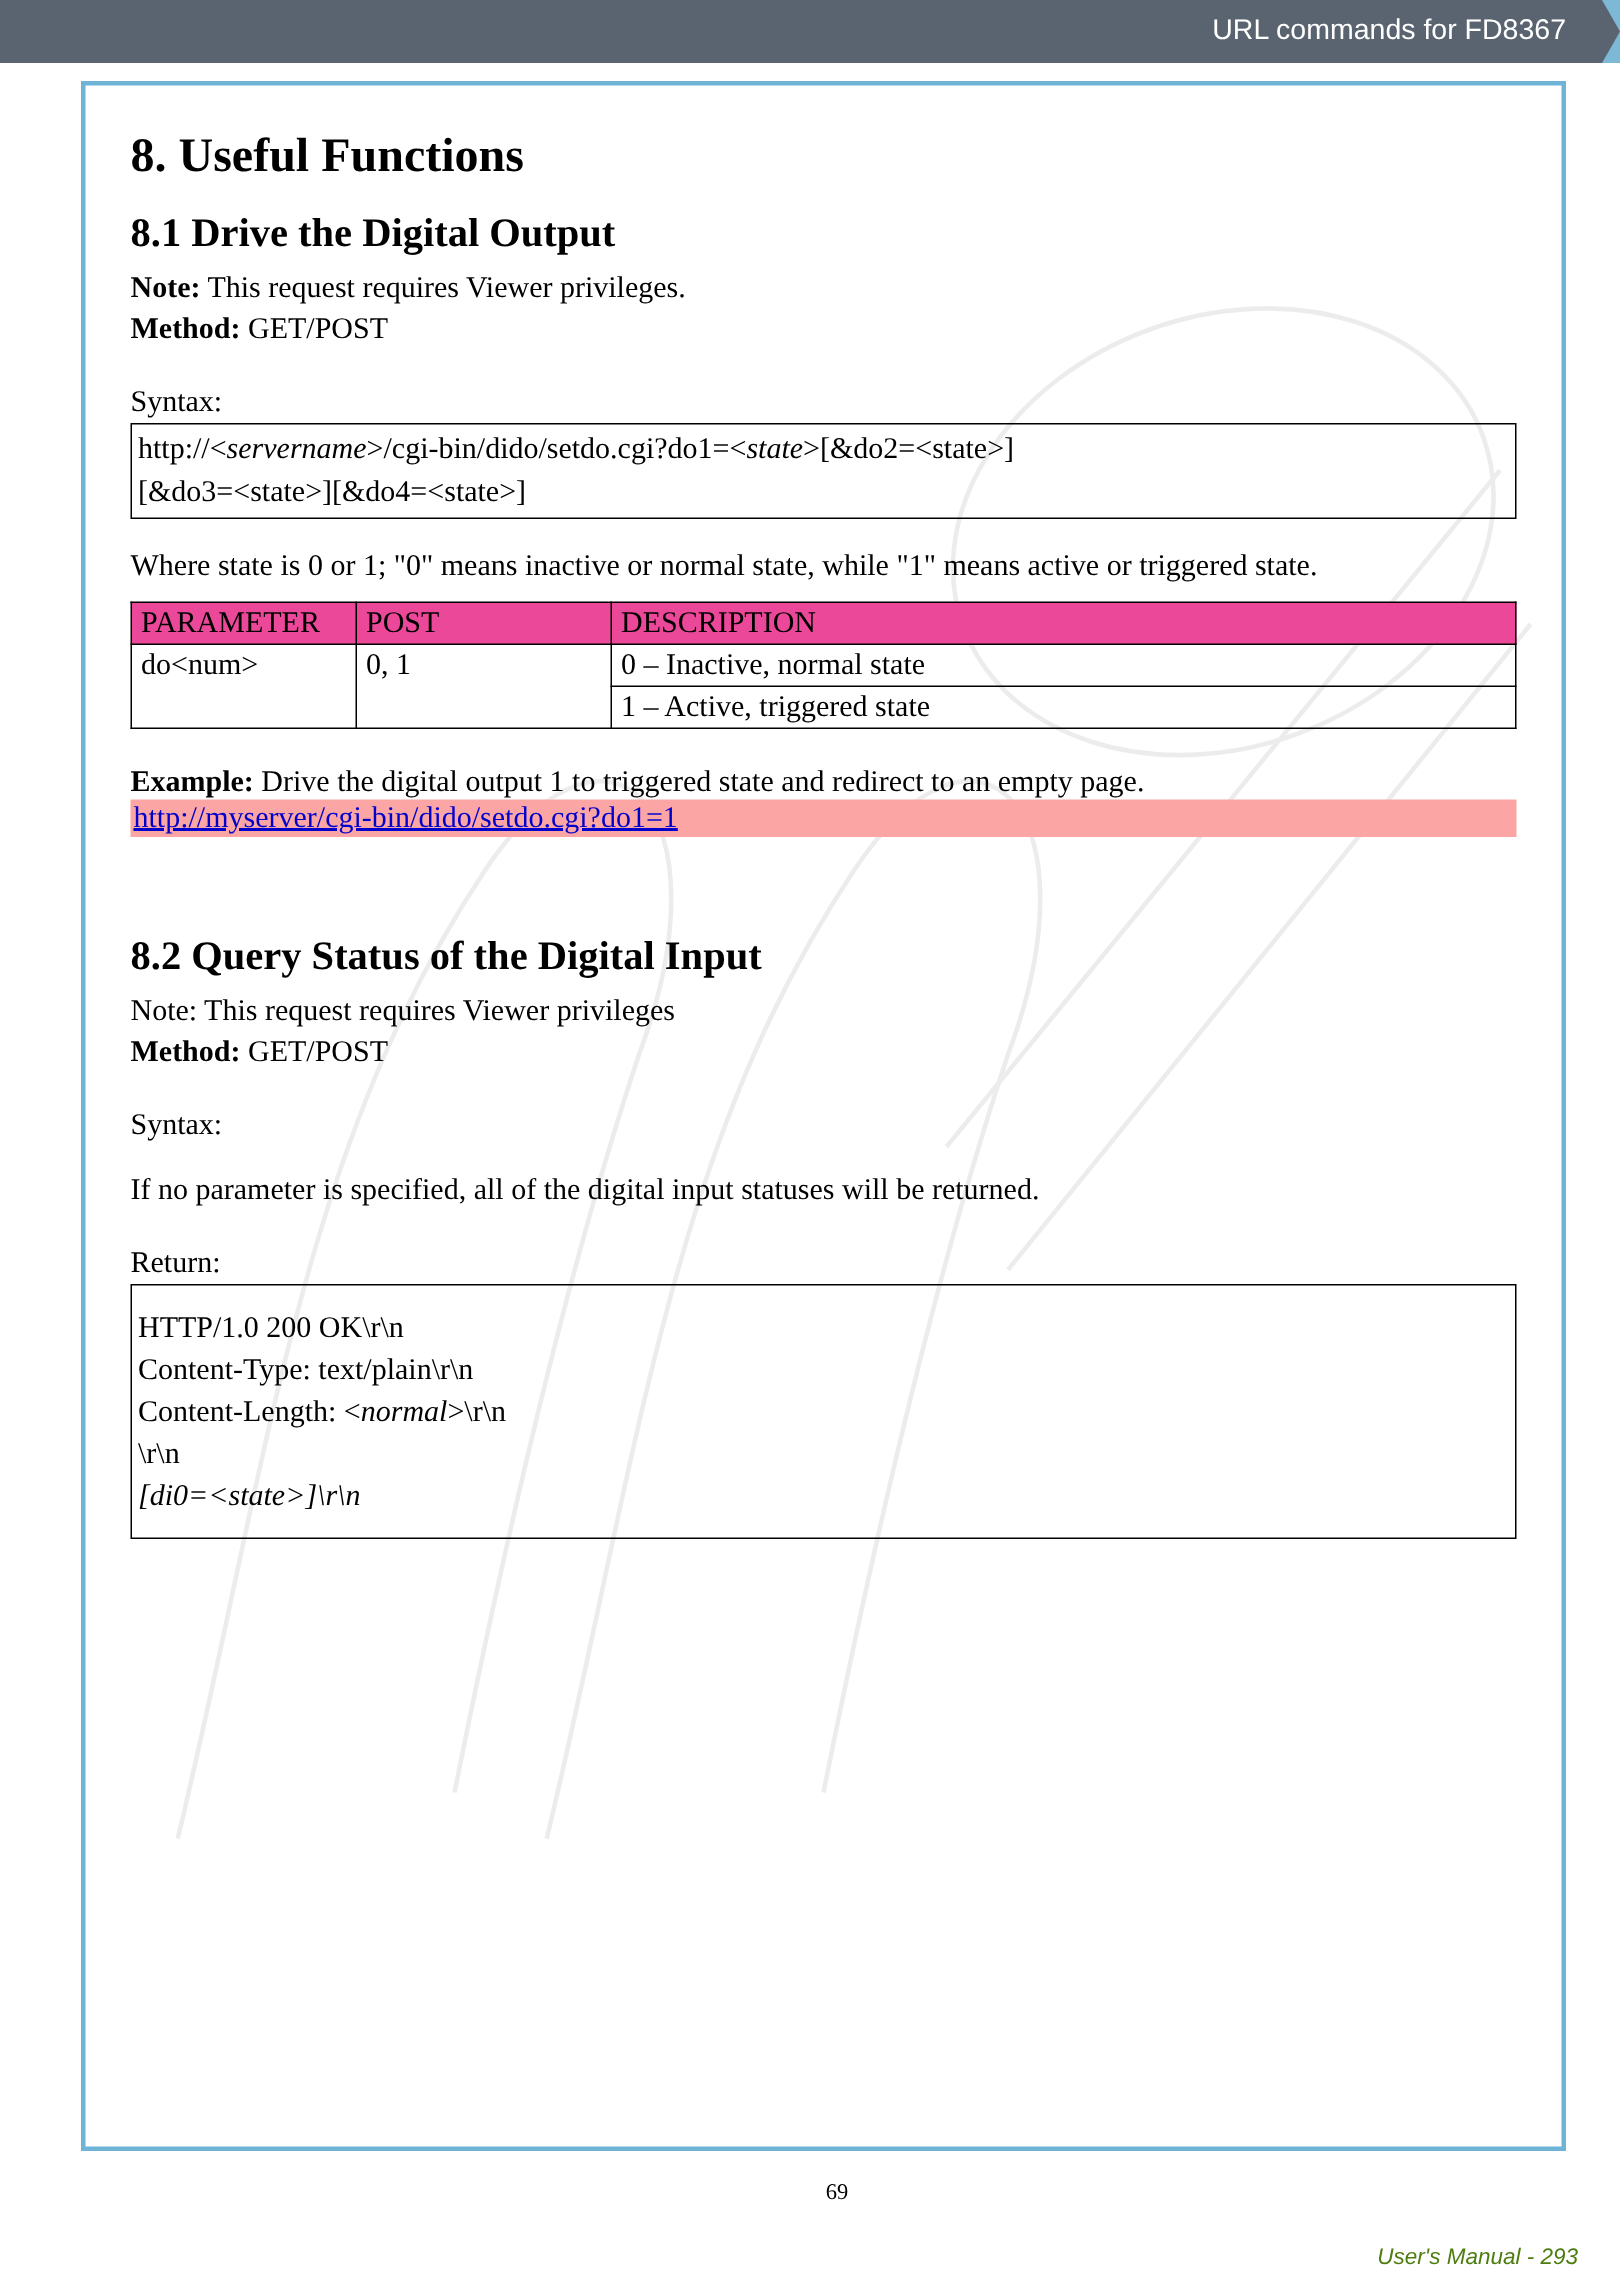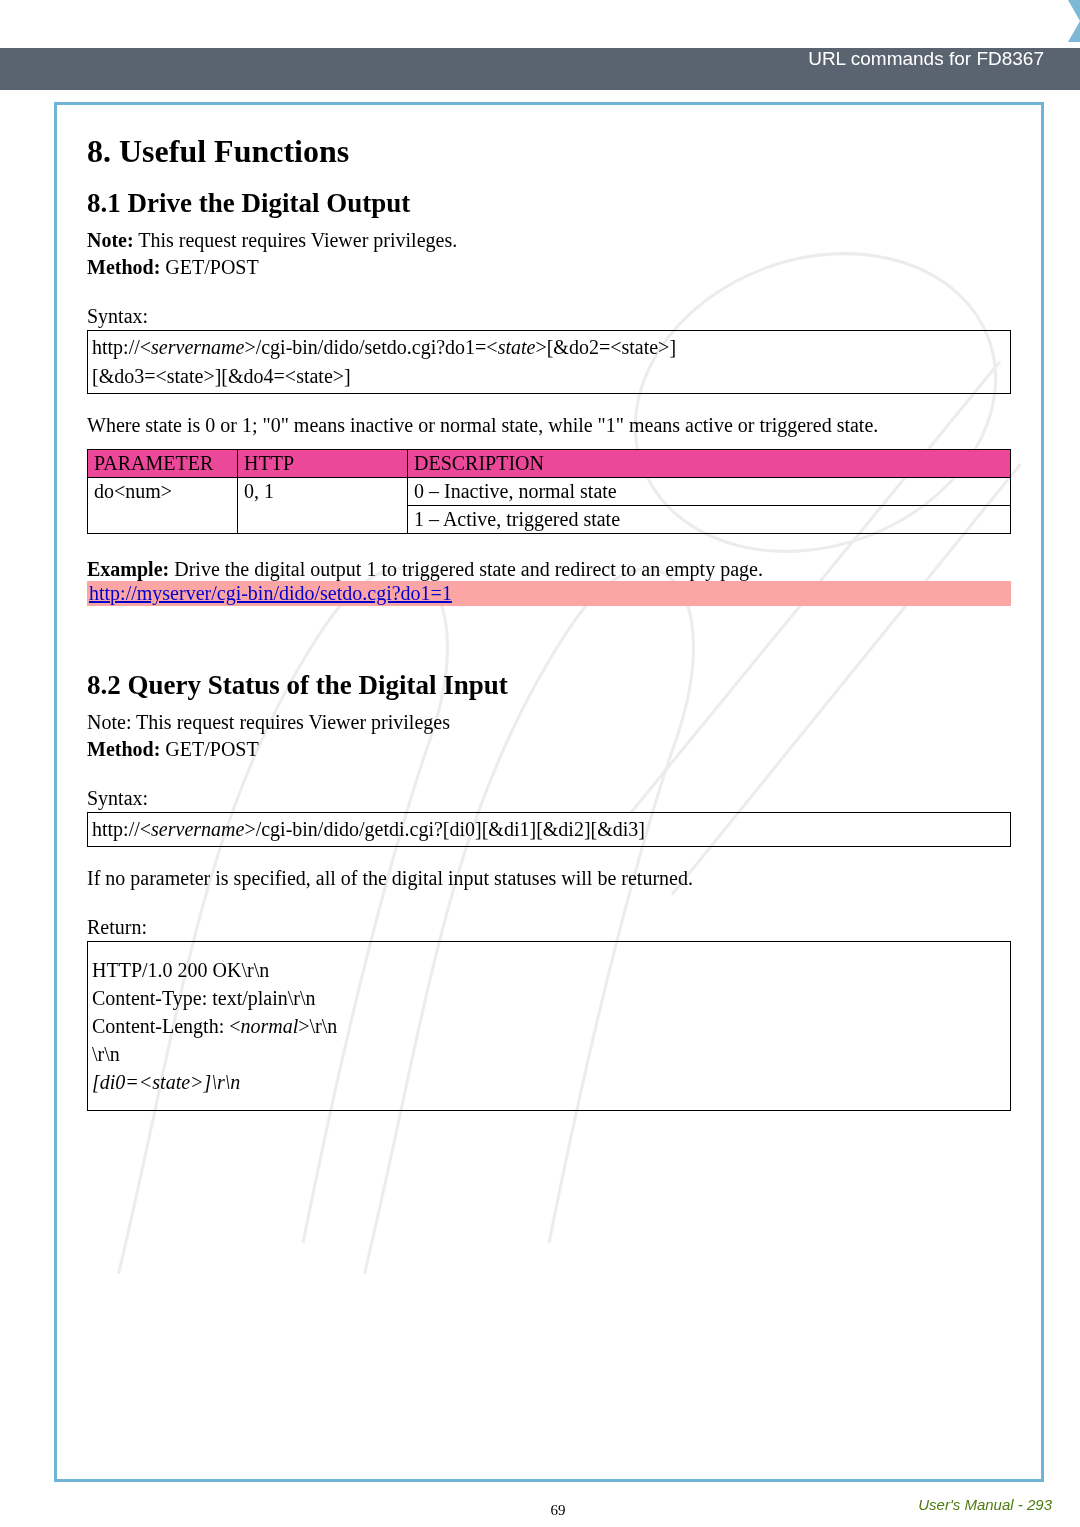"URL commands for FD8367" .top-bar { align-items: flex-start -> center; margin-top: 48px -> none }
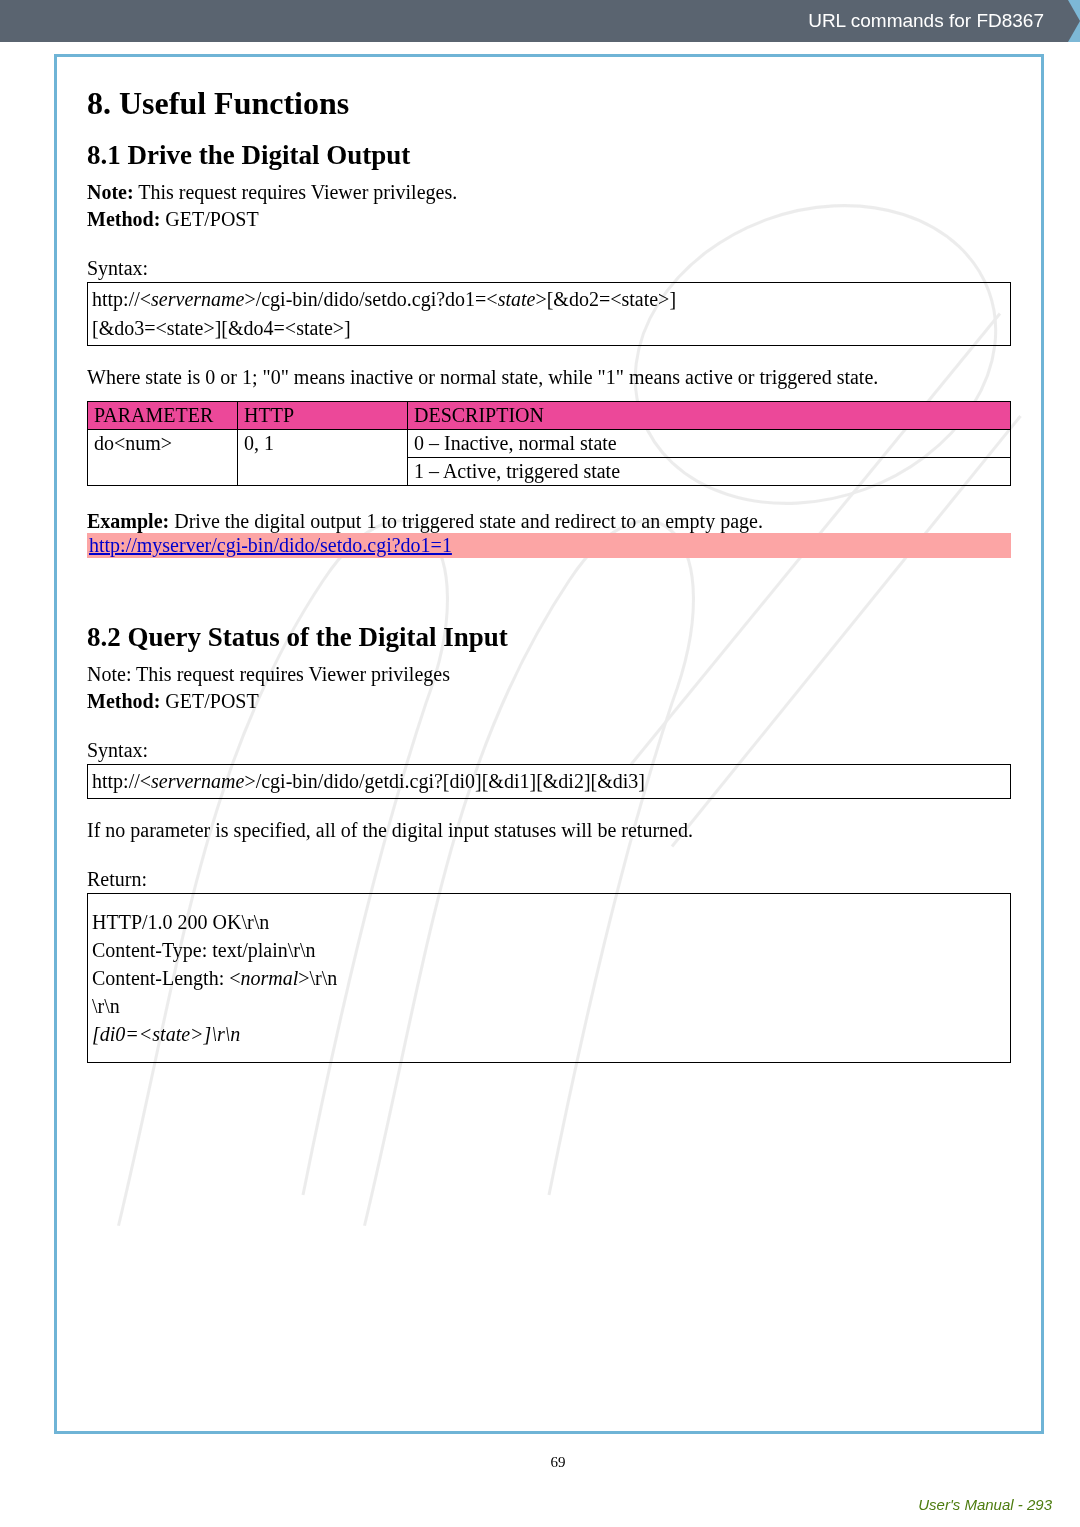"HTTP" th { text: HTTP -> POST }
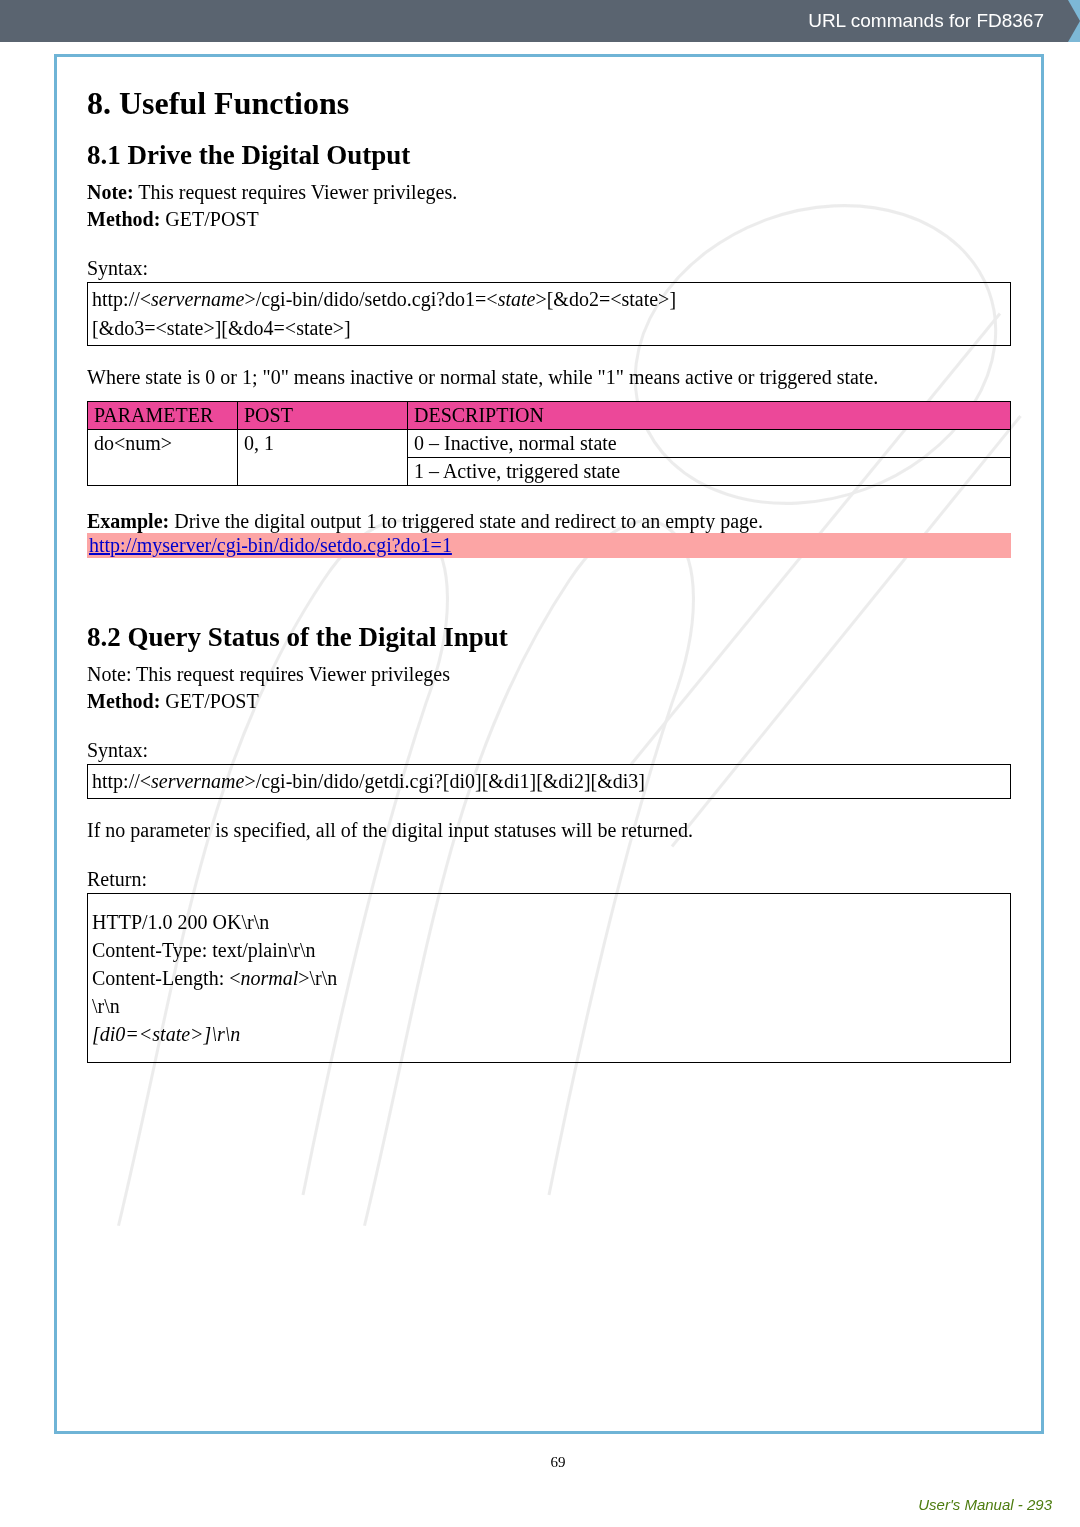"http://<servername>/cgi-bin/dido/getdi.c" div.codebox { html: <div> <span>http://&lt;</span><span>servername</span><span>&gt;/cgi-bin/dido/getdi.cgi?[di0][&amp;di1][&amp;di2][&amp;di3]</span> </div> -> none }
